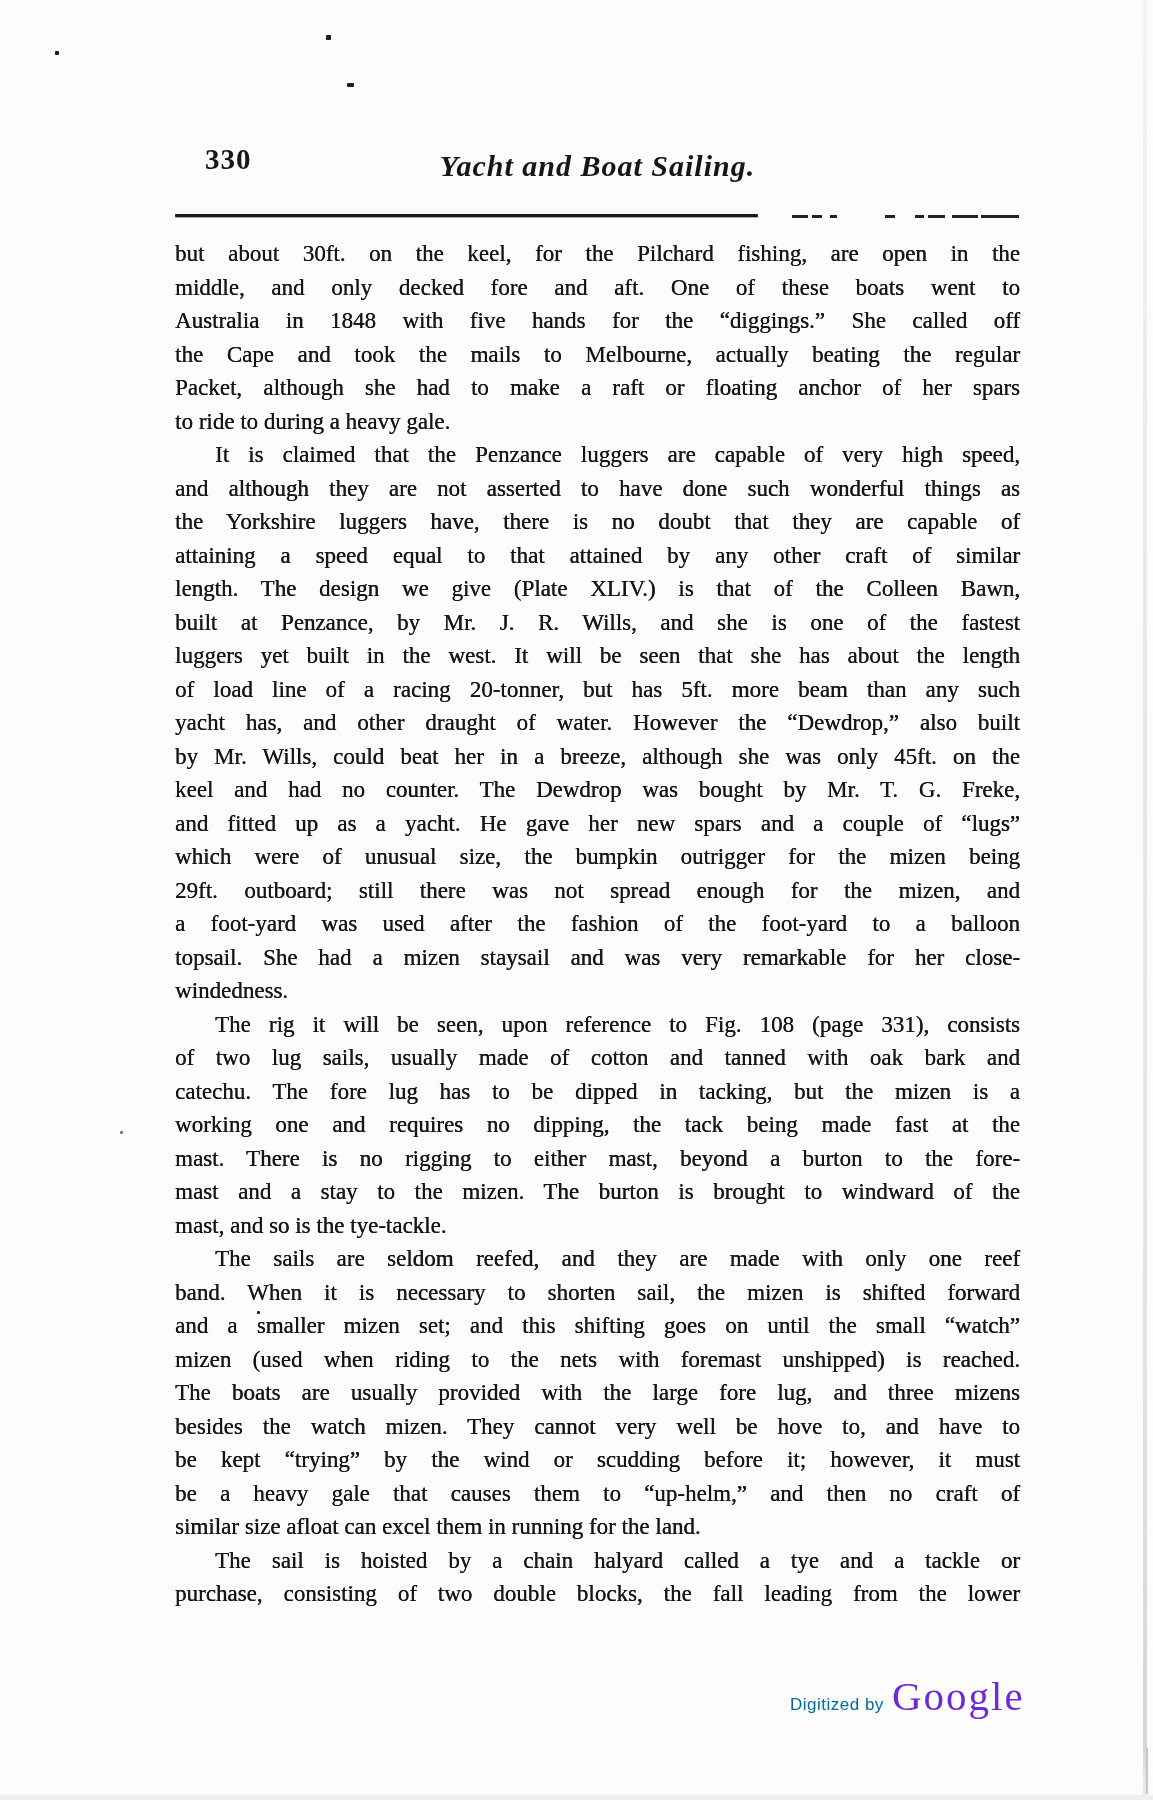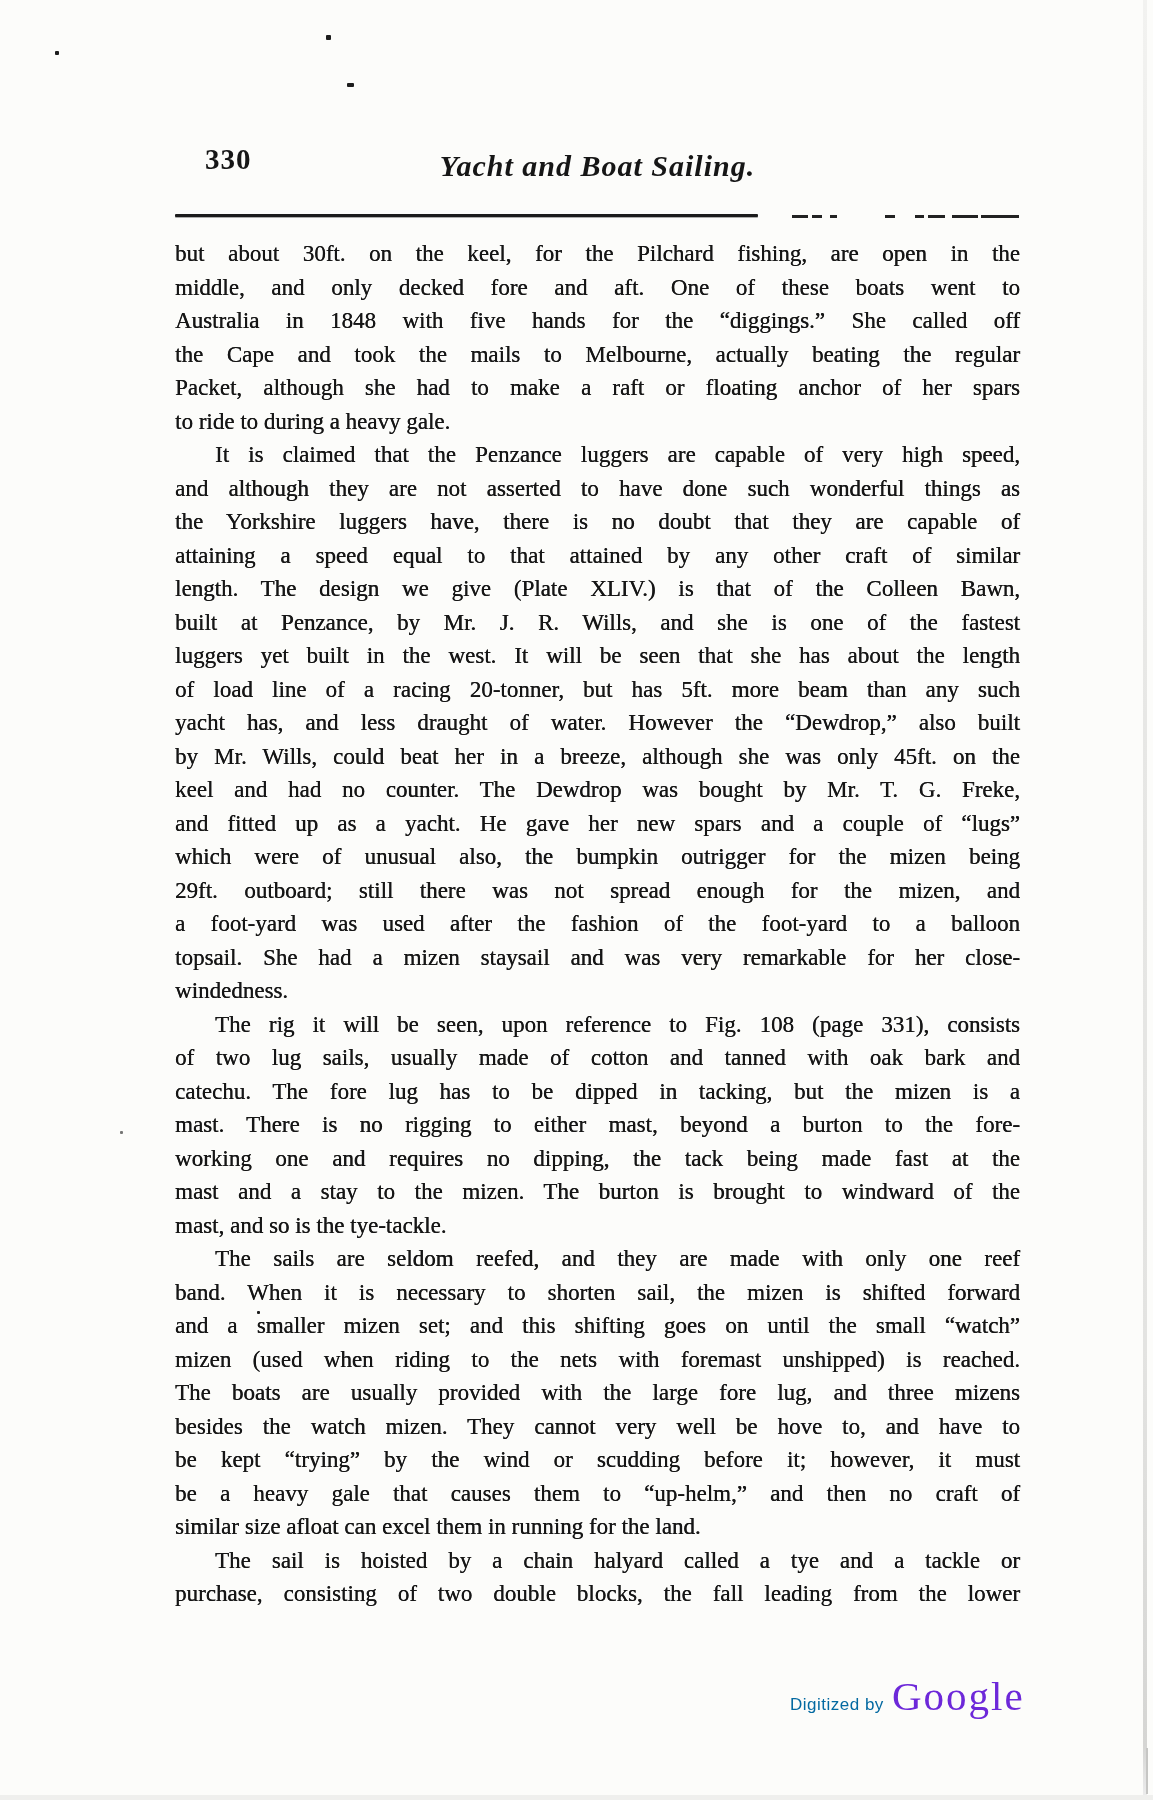"yacht has, and less draught" div.line { text: less -> other }
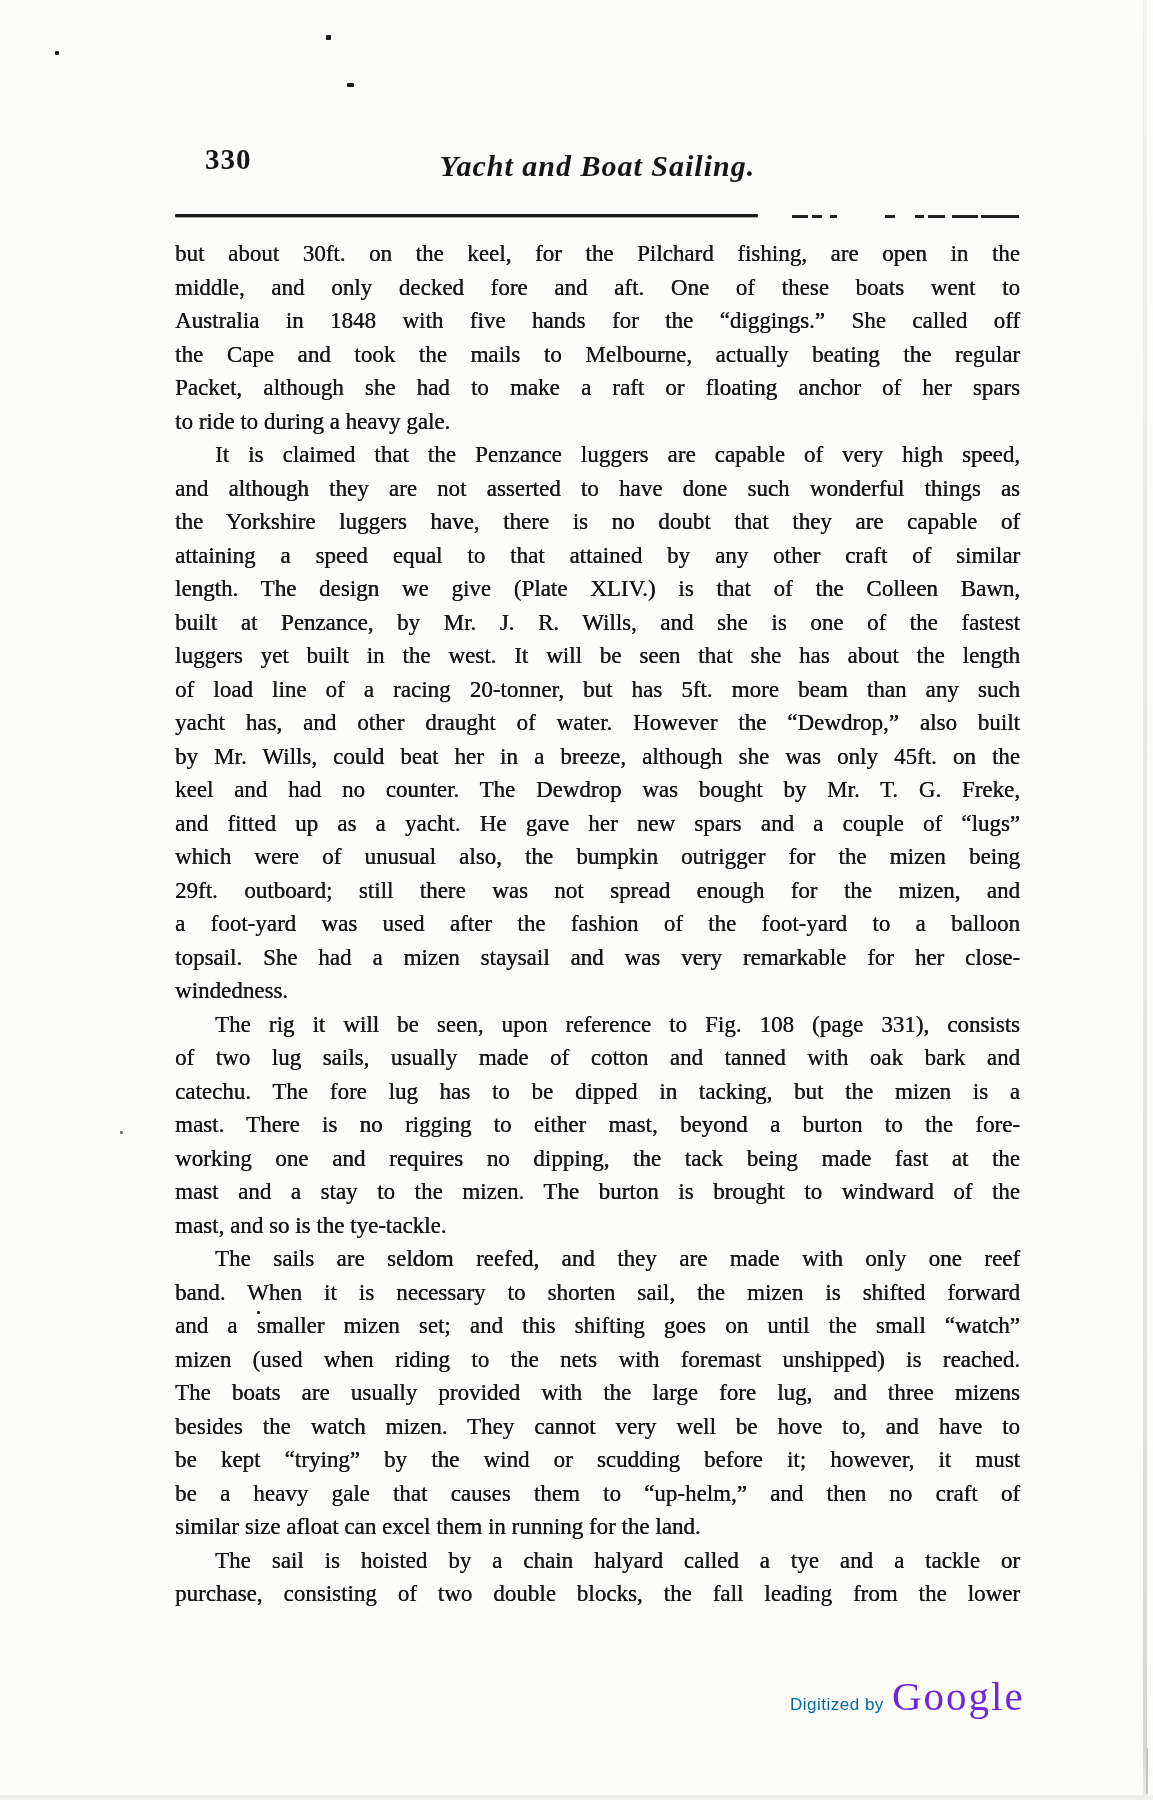"which were of unusual also," div.line { text: also -> size }
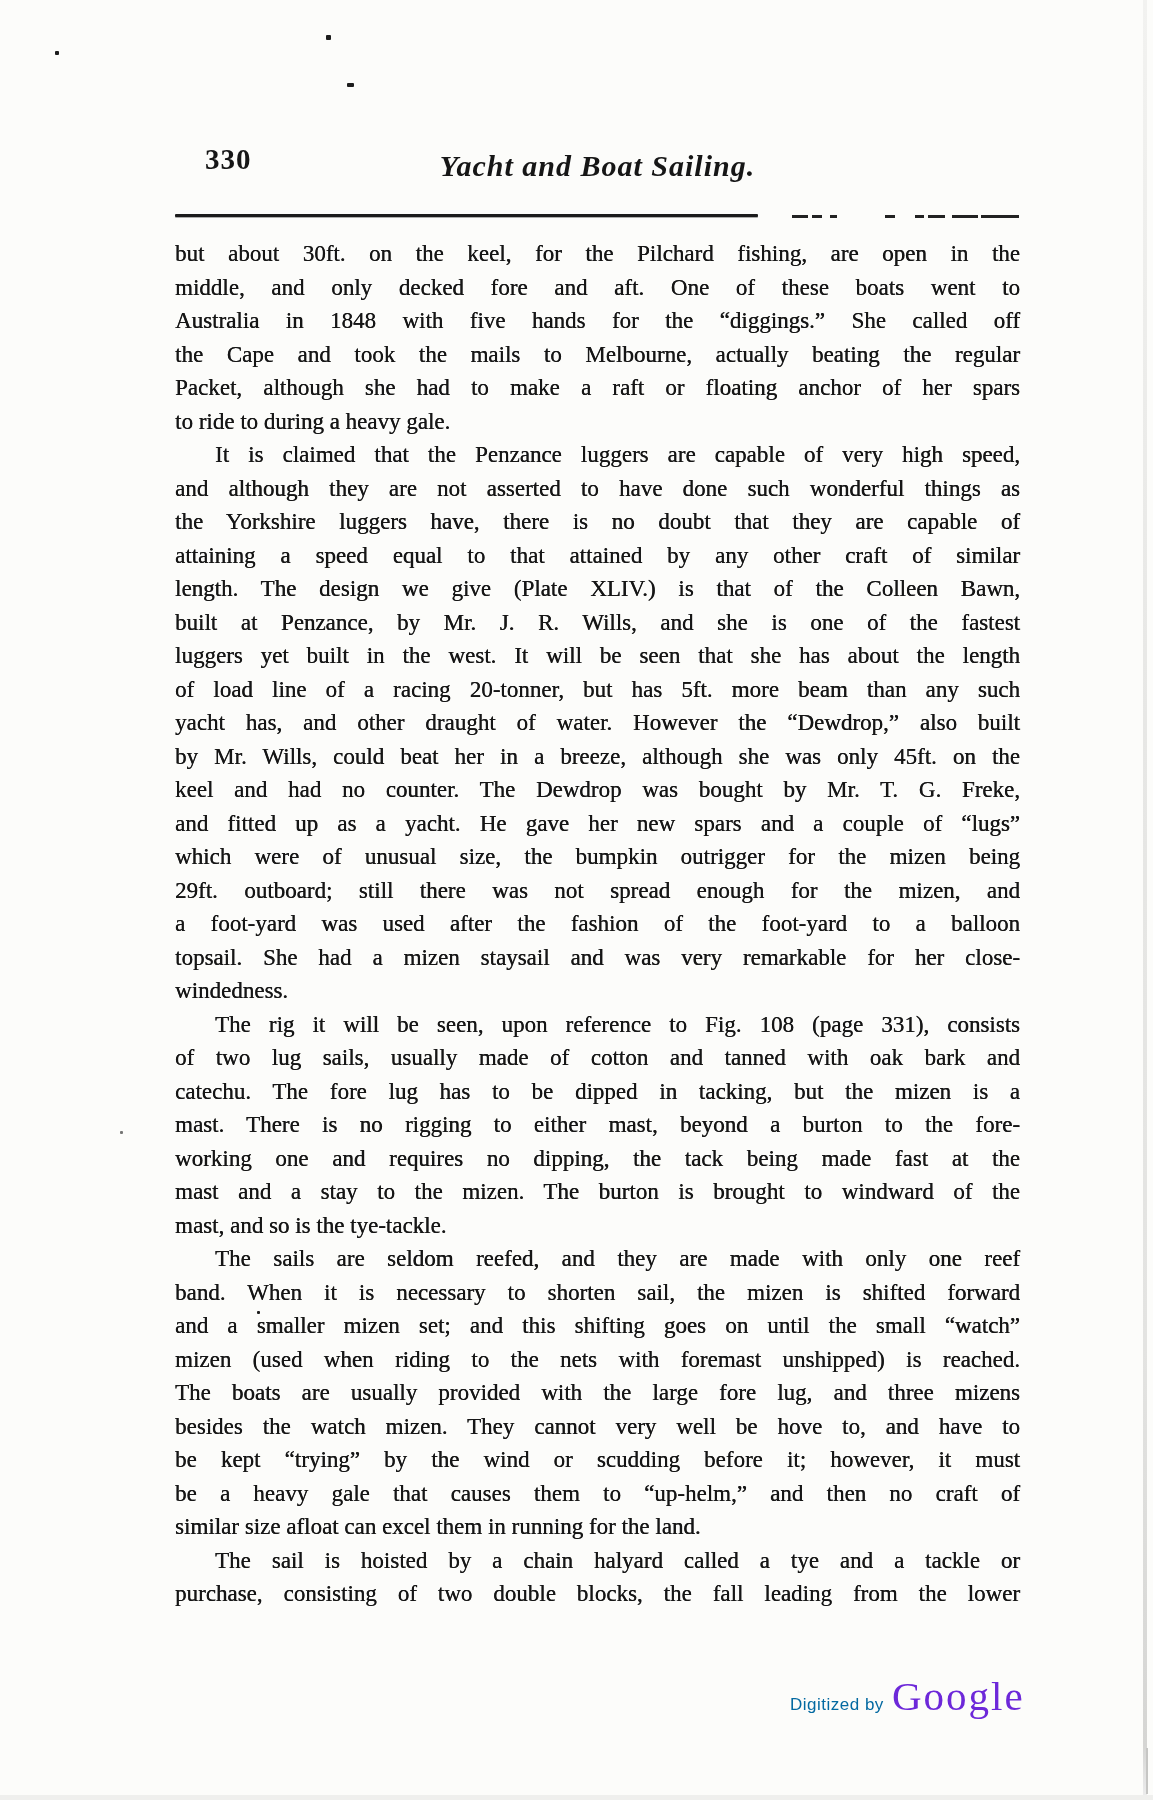"mast. There is no rigging" div.line { order: before "working one and requires no" -> after "working one and requires no" }
